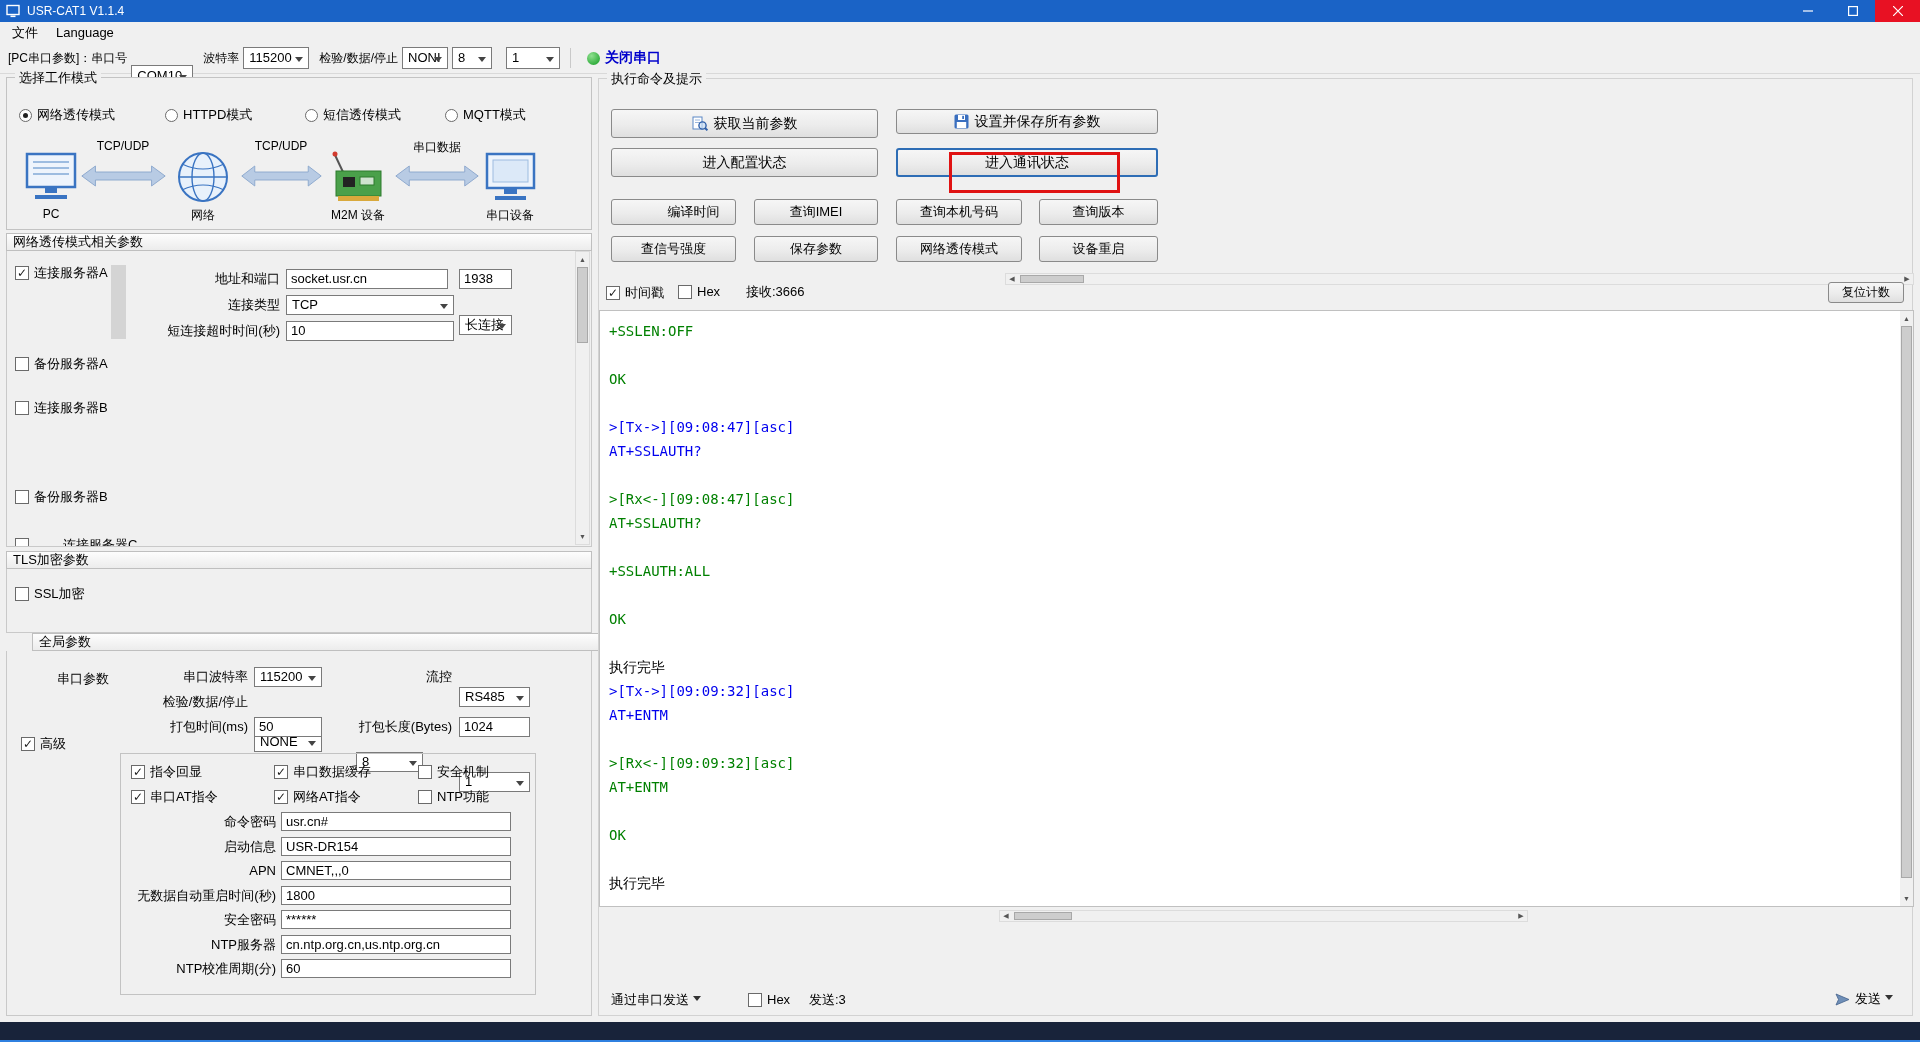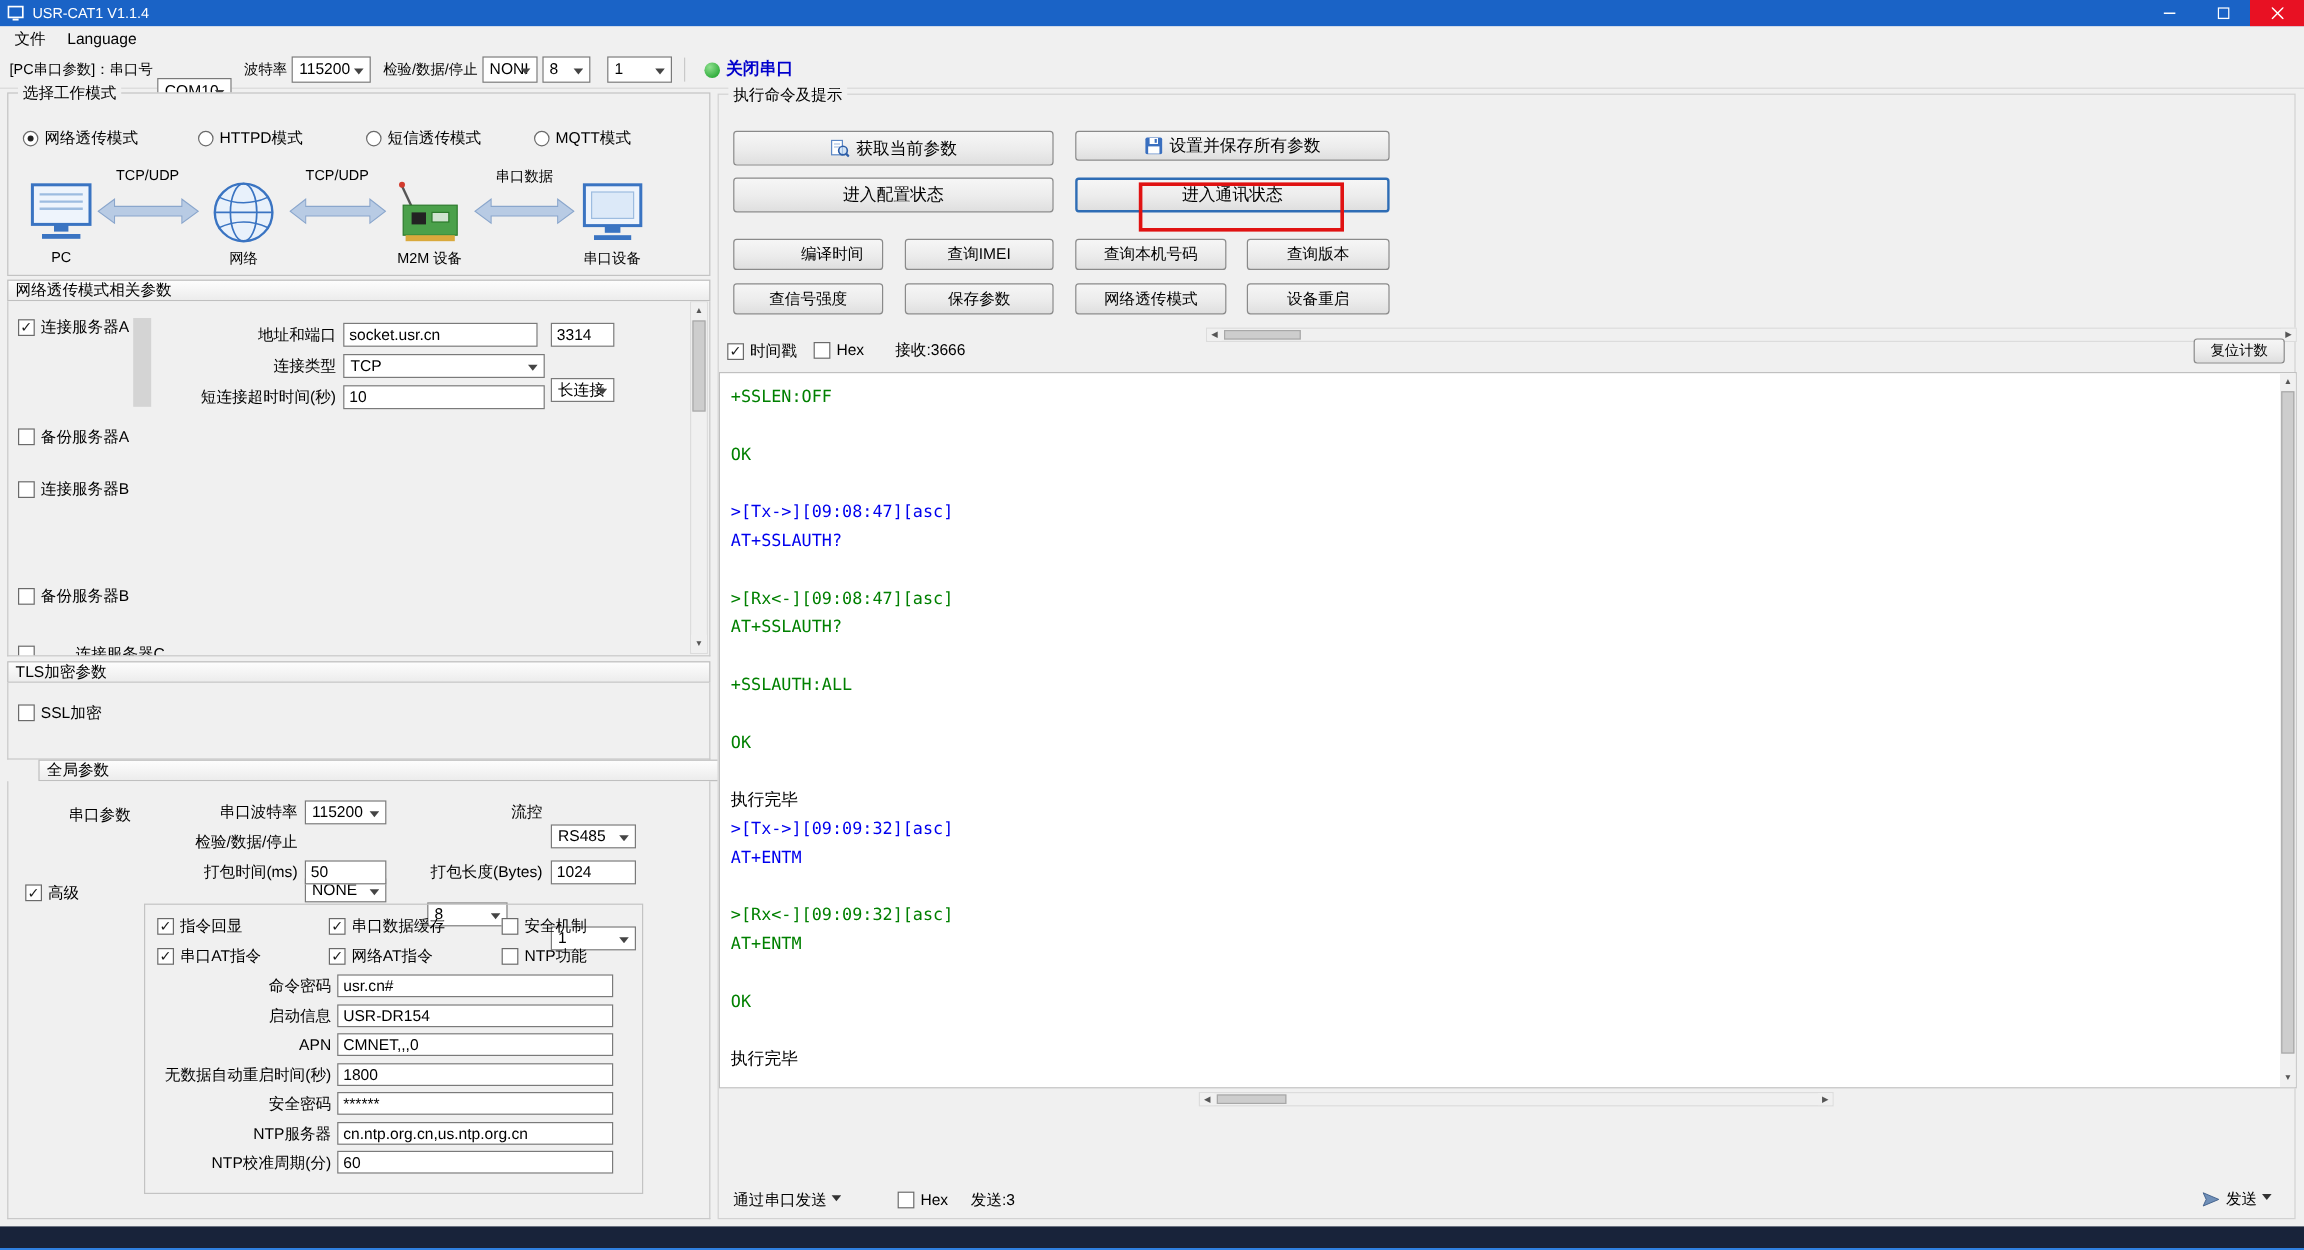"3314" div.tinput { text: 3314 -> 1938 }
